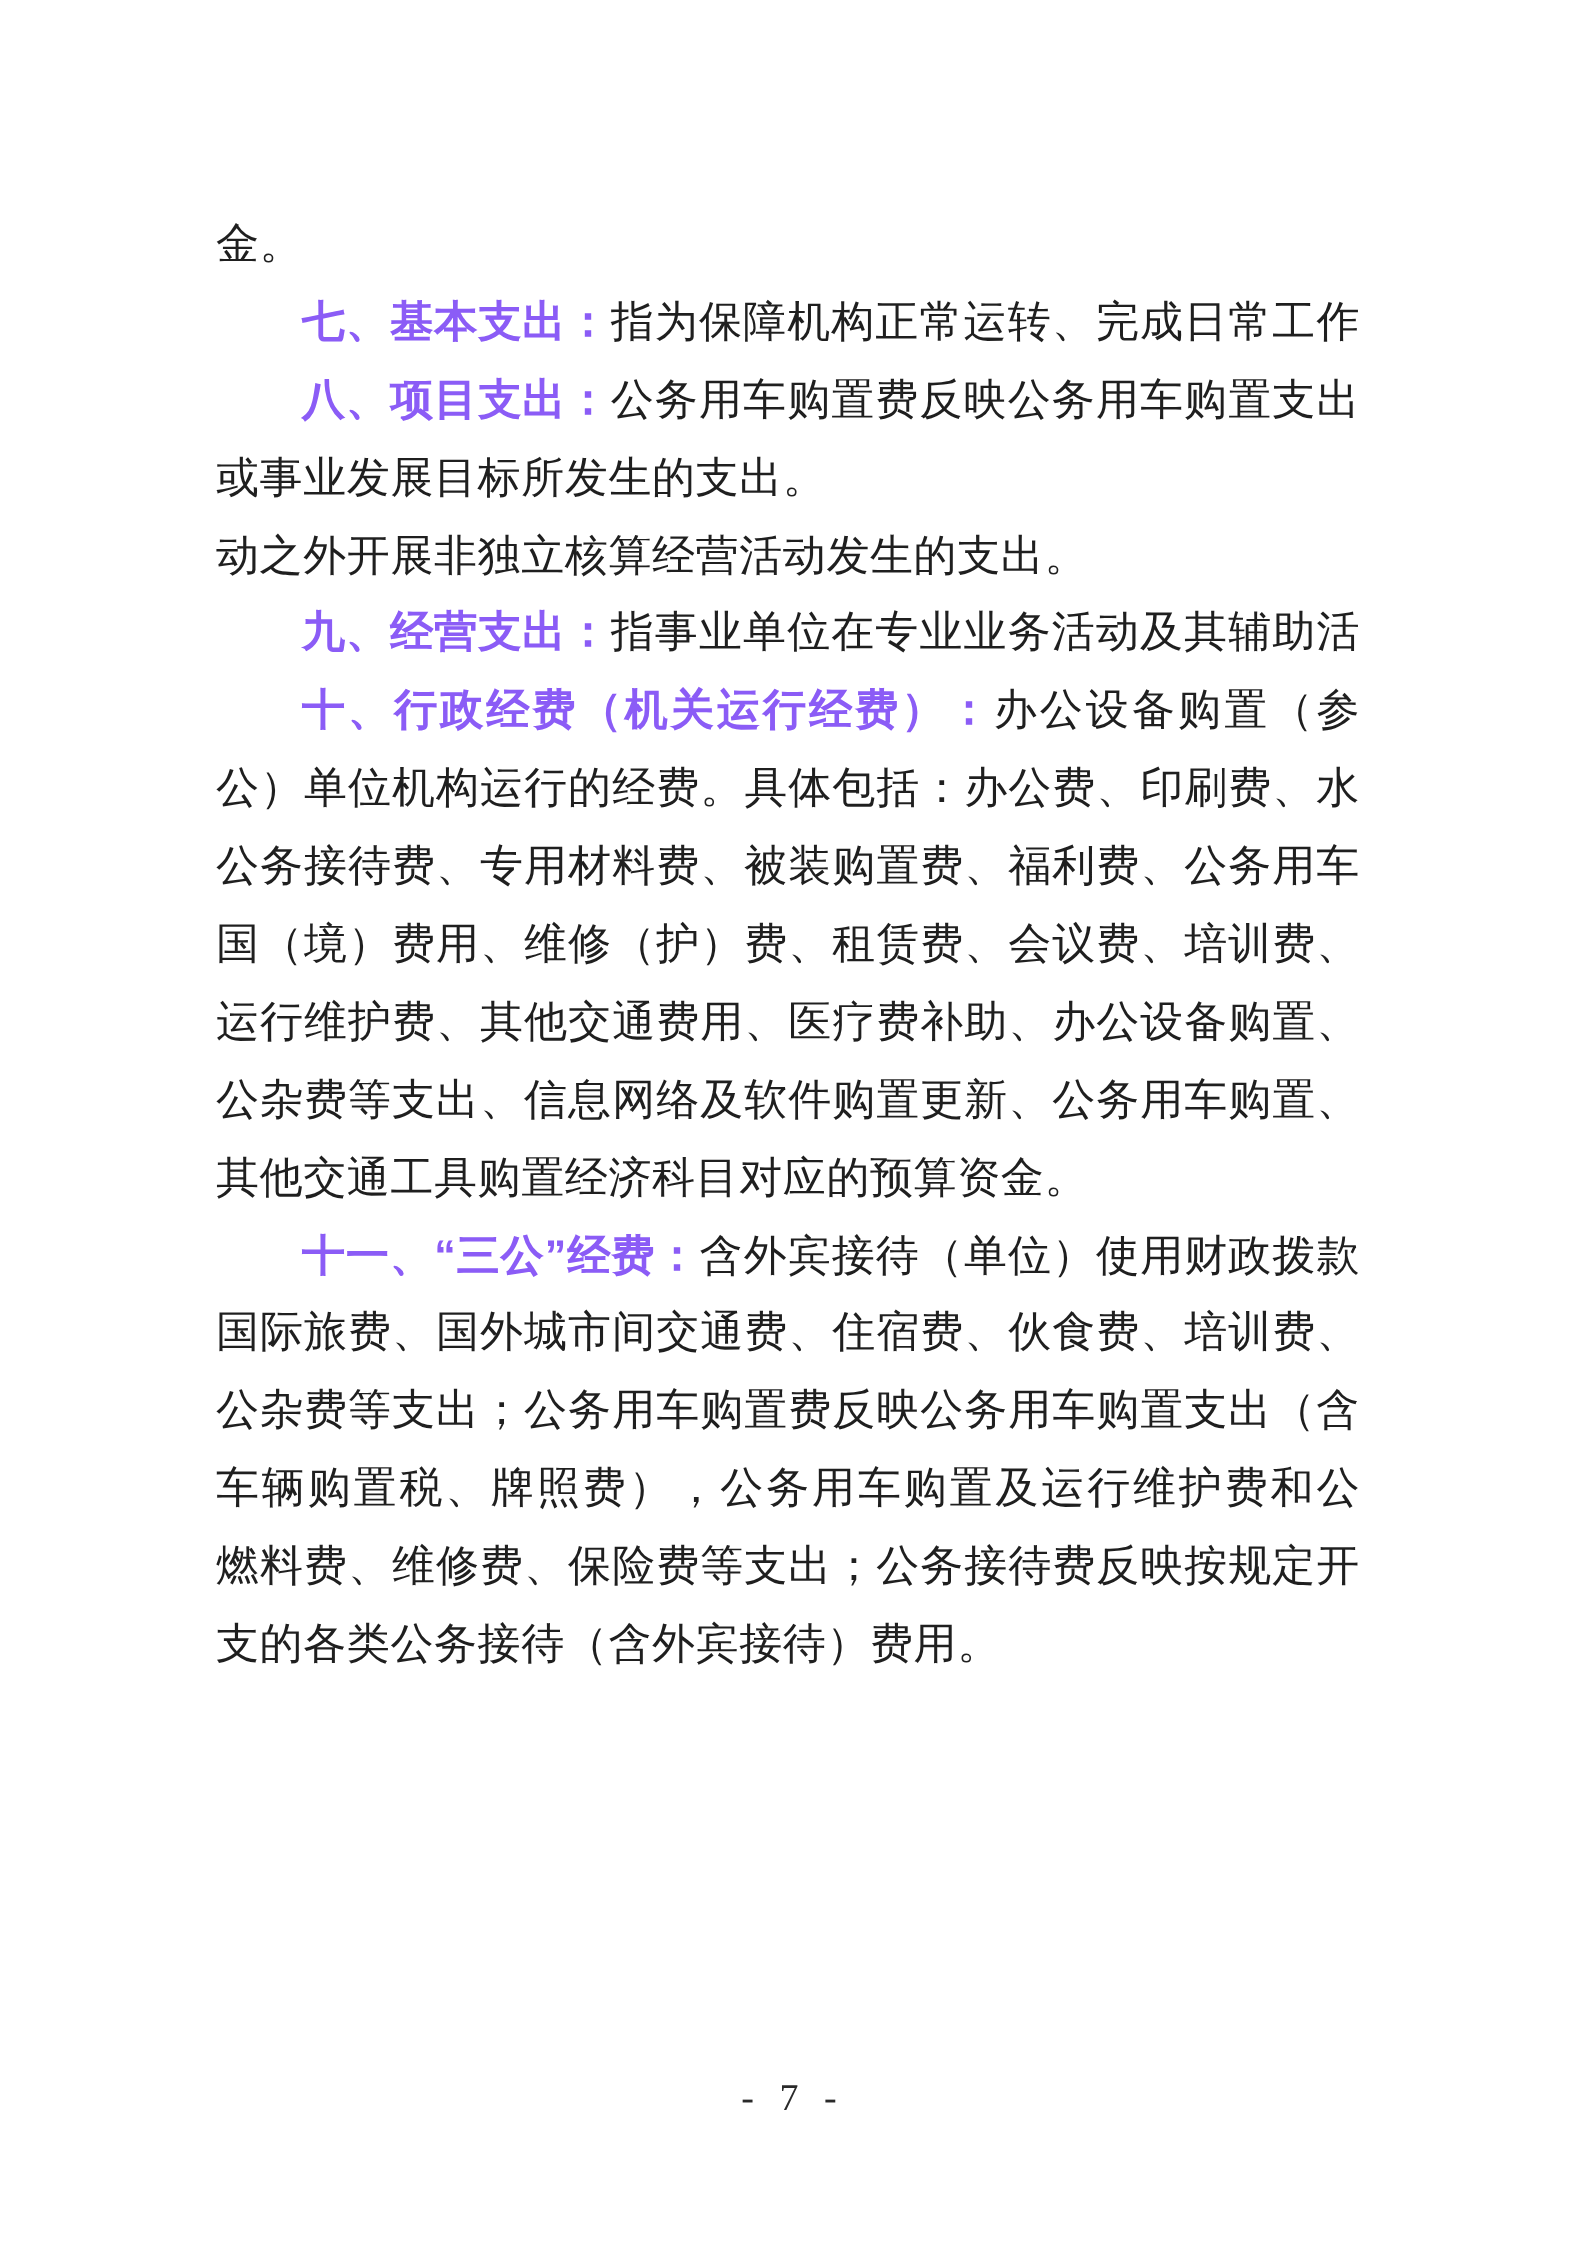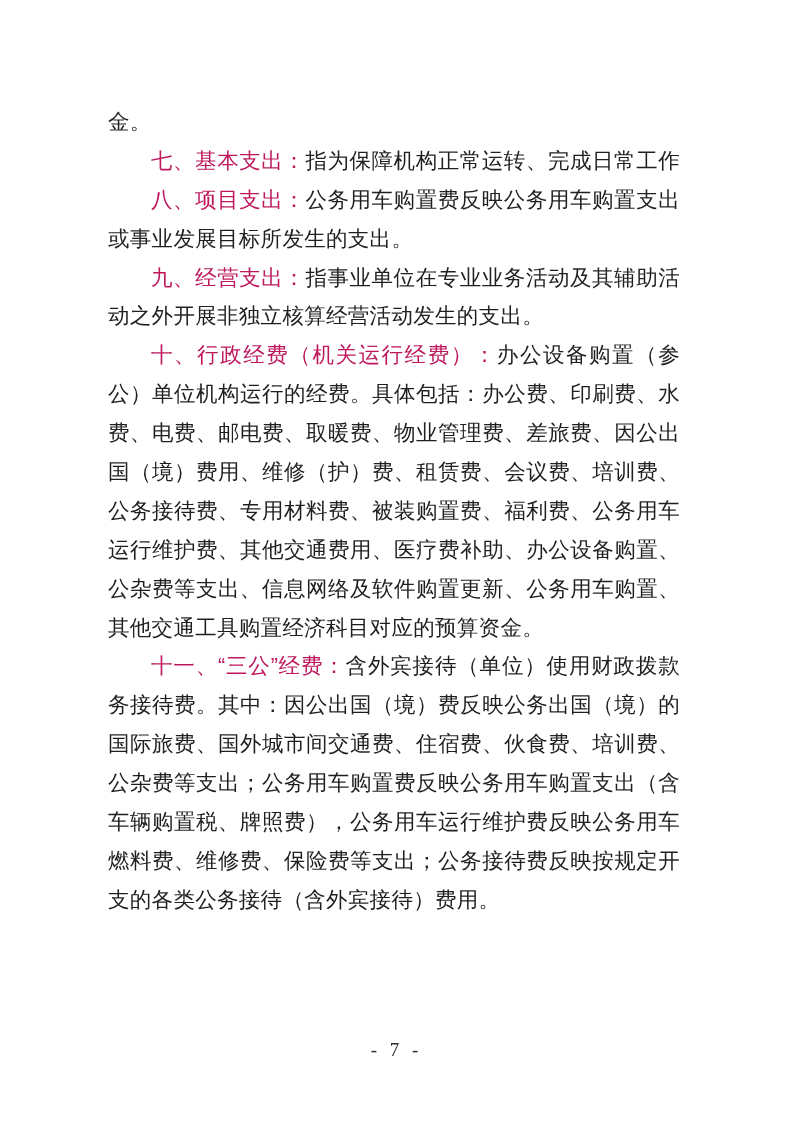"七、基本支出：" .seg.bold { color: #be185d -> #8b5cf6; font-weight: 400 -> 700 }
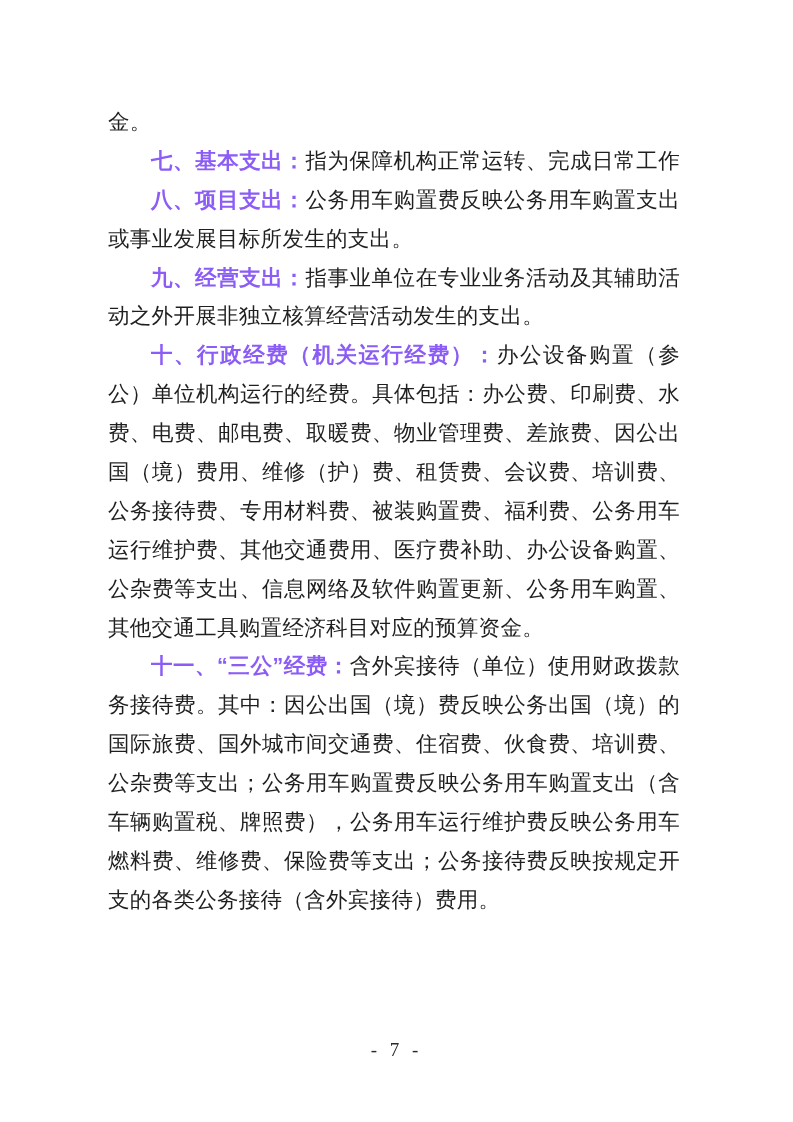"九、经营支出：指事业单位在专业业务活动及其辅助活" div.line { order: before "动之外开展非独立核算经营活动发生的支出。" -> after "动之外开展非独立核算经营活动发生的支出。" }
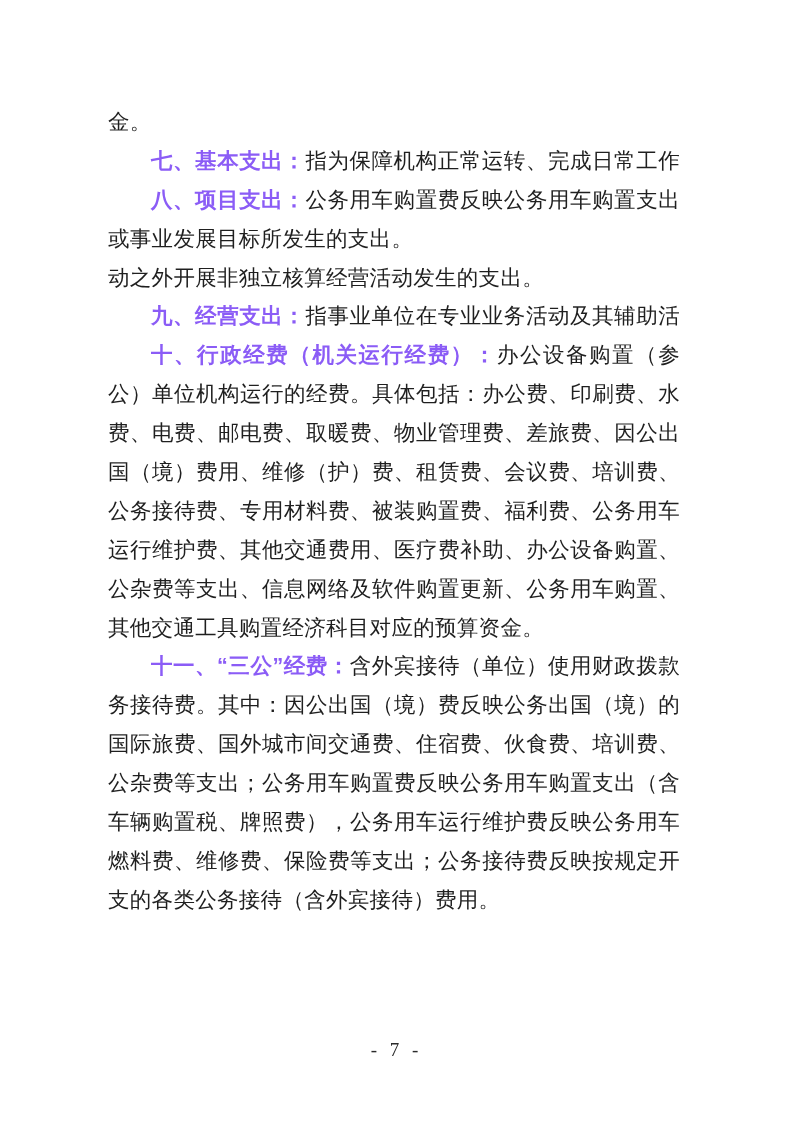"费、电费、邮电费、取暖费、物业管理费、差旅费、因公出" div.line { html: <div><span>费、电费、邮电费、取暖费、物业管理费、差旅费、因公出</span></div> -> none }
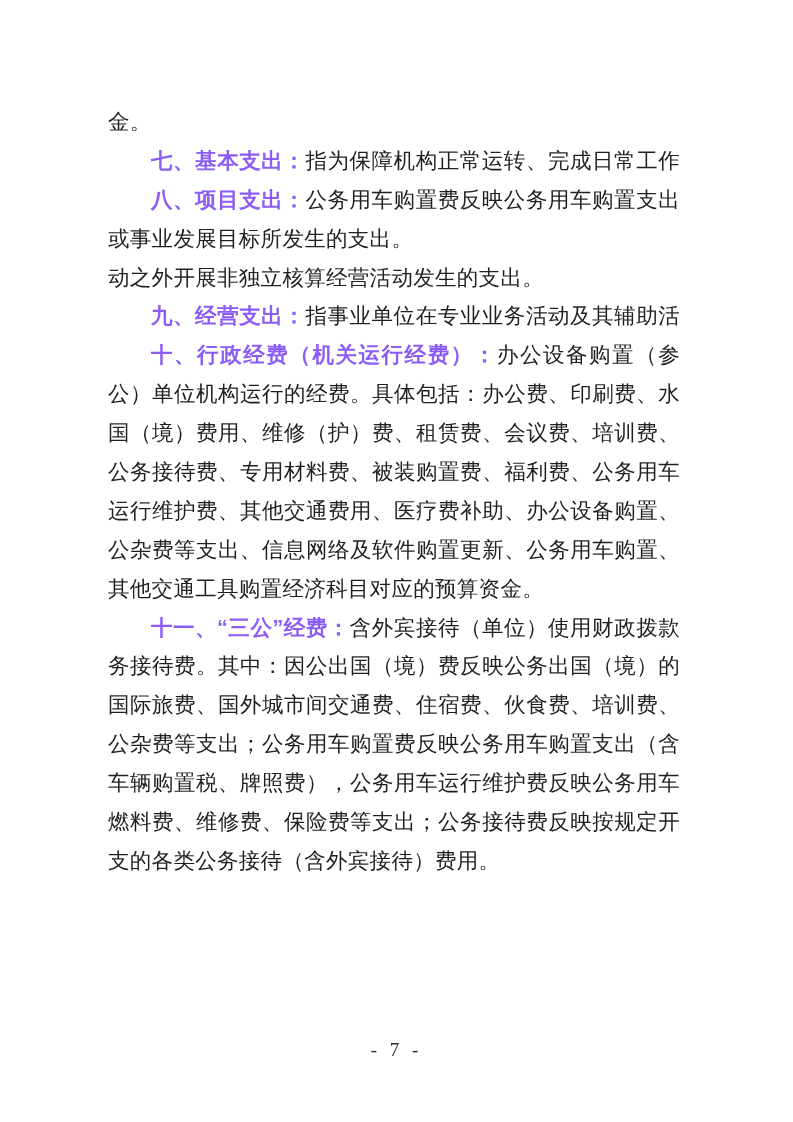"国（境）费用、维修（护）费、租赁费、会议费、培训费、" div.line { order: before "公务接待费、专用材料费、被装购置费、福利费、公务用车" -> after "公务接待费、专用材料费、被装购置费、福利费、公务用车" }
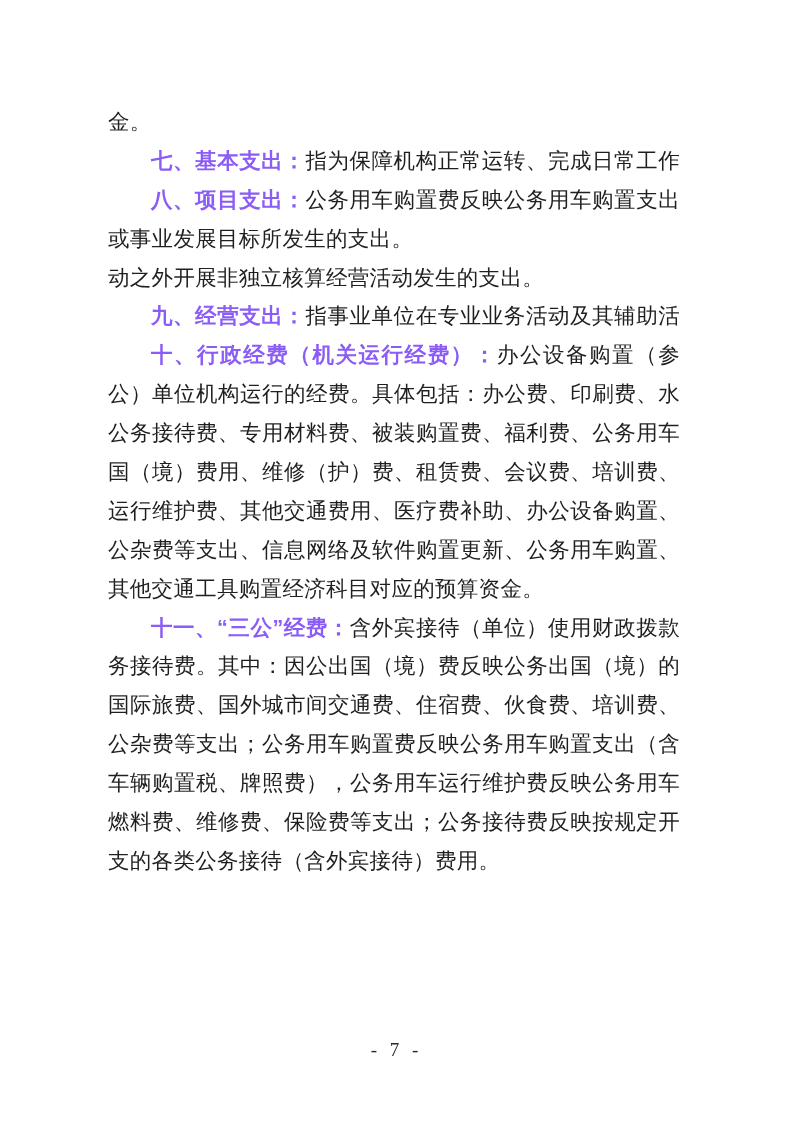"务接待费。其中：因公出国（境）费反映公务出国（境）的" div.line { html: <div><span>务接待费。其中：因公出国（境）费反映公务出国（境）的</span></div> -> none }
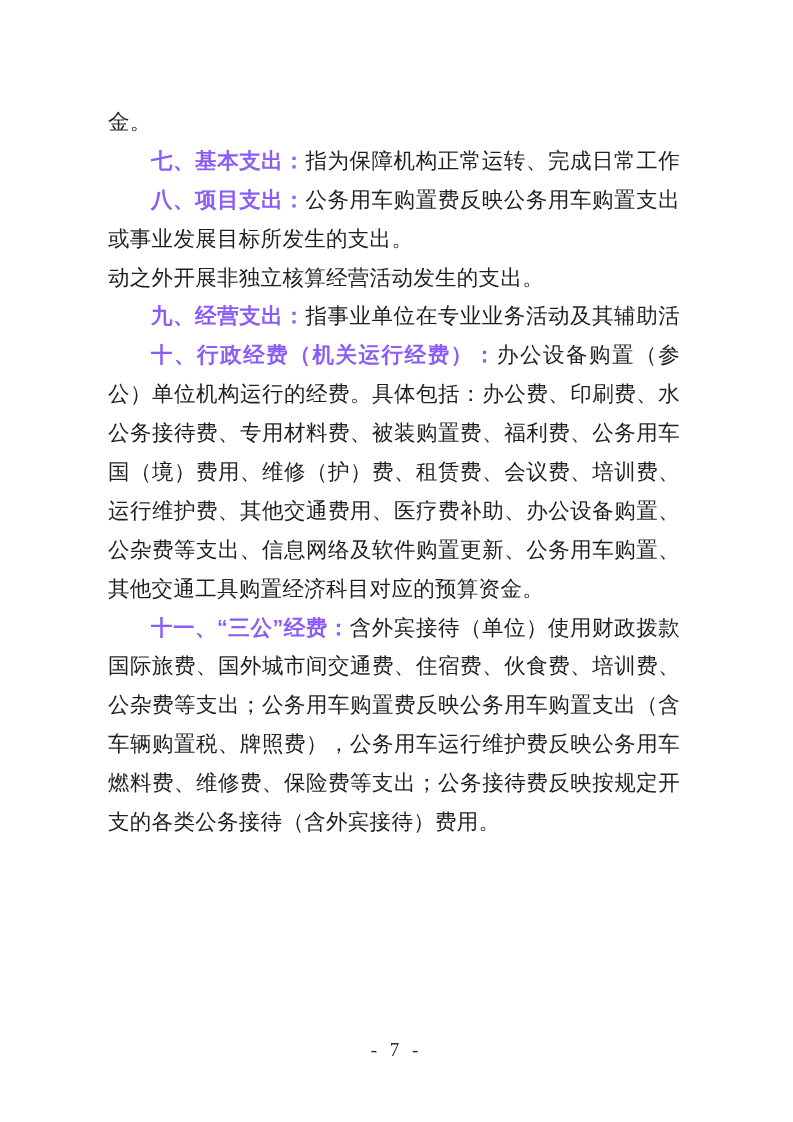"车辆购置税、牌照费），公务用车运行维护费反映公务用车" span.seg { text: 运行维护费反映公务用车 -> 购置及运行维护费和公 }
